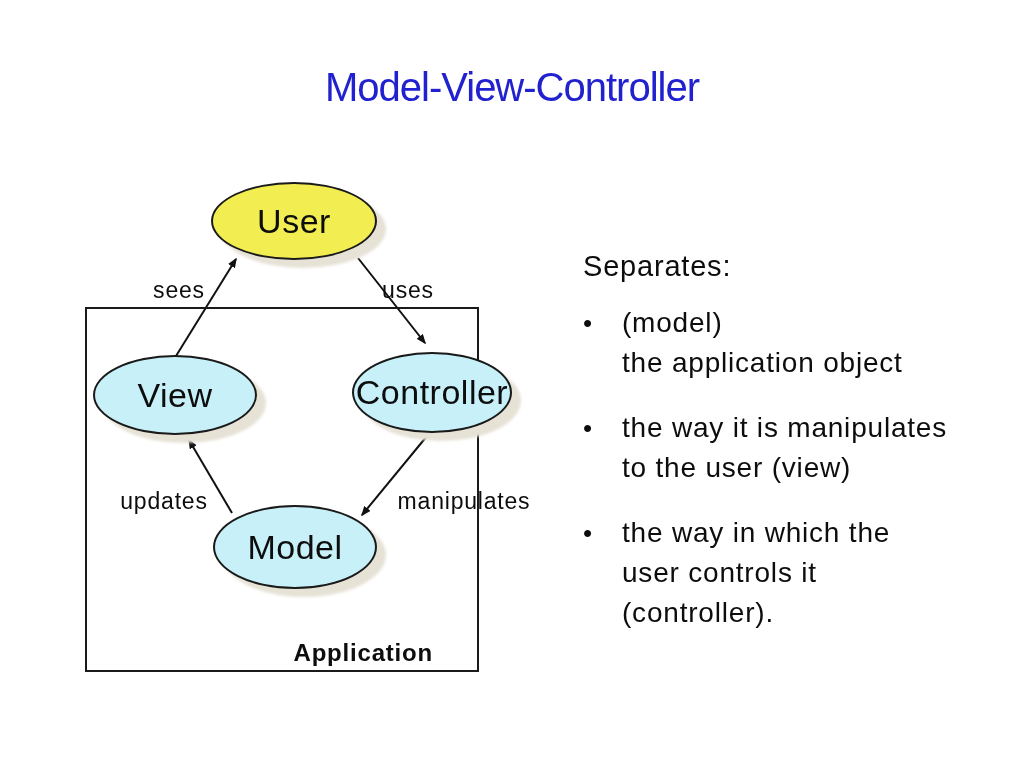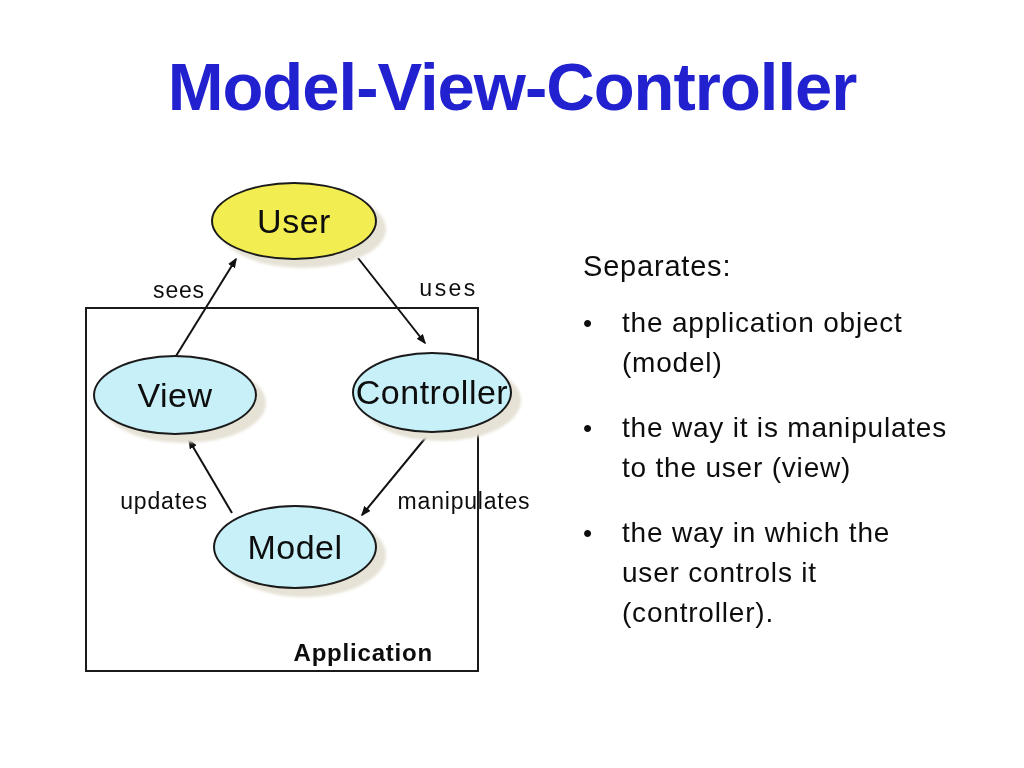"Model-View-Controller" .title { font-size: 67px -> 40px; font-weight: bold -> normal }
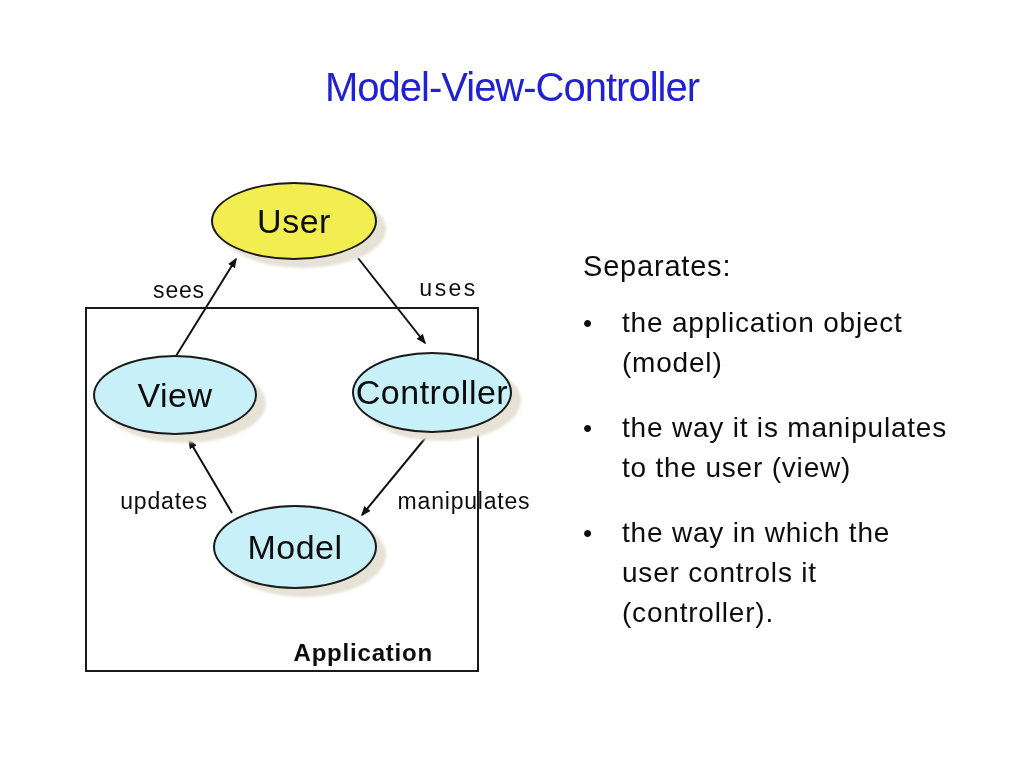"uses" .edge-uses { font-family: Liberation Mono, monospace -> none; left: 448px -> 408px }
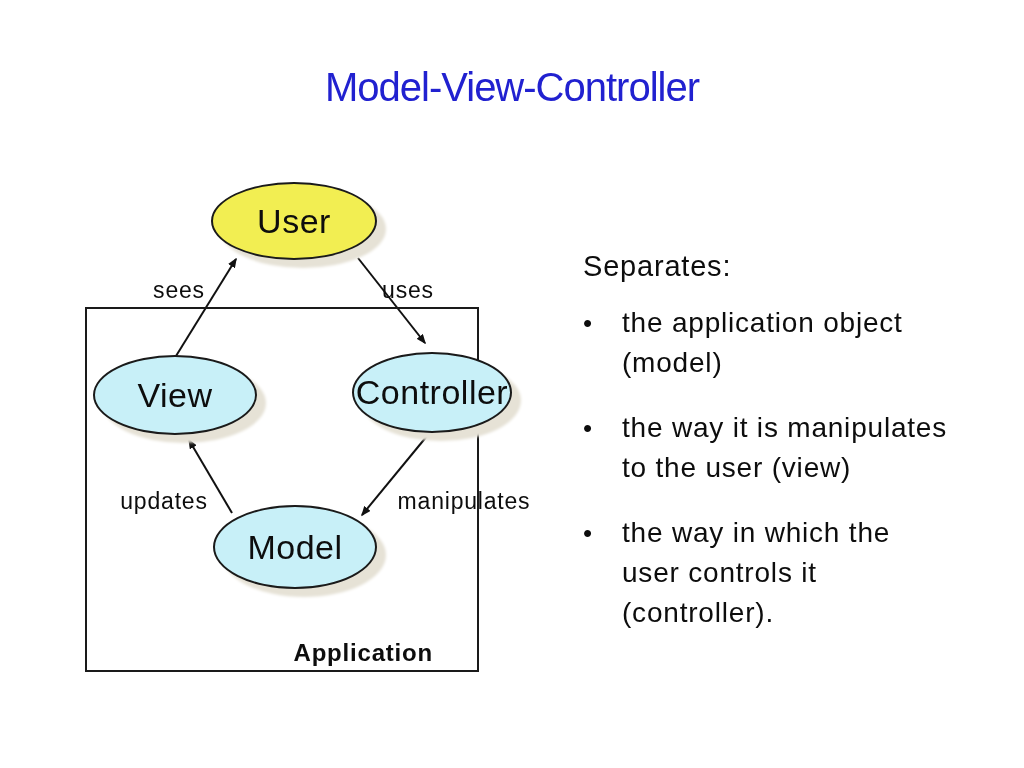"the application object" span { order: before "(model)" -> after "(model)" }
